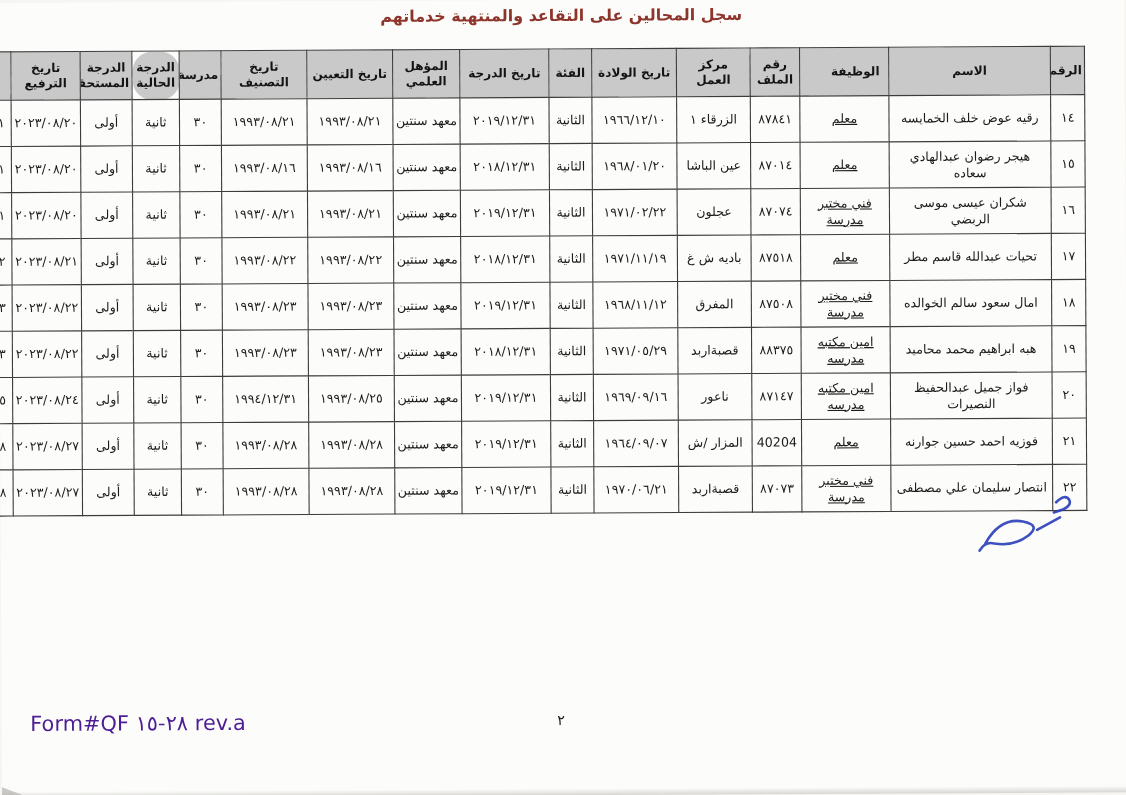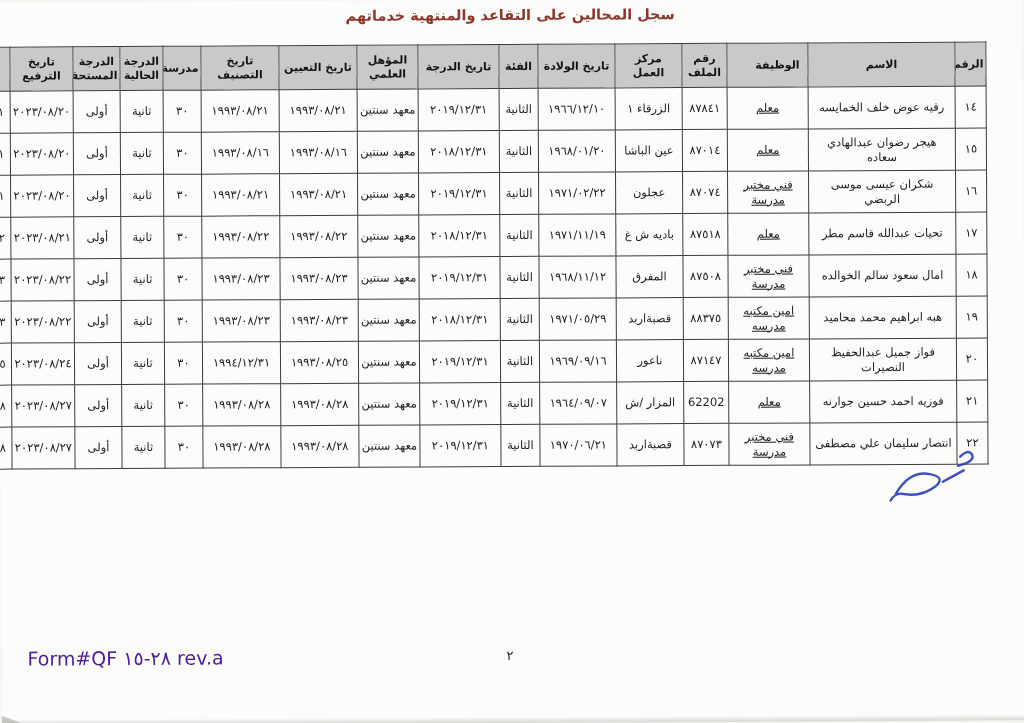"الدرجة الحالية" th.col-grade { border-radius: none -> 18px }
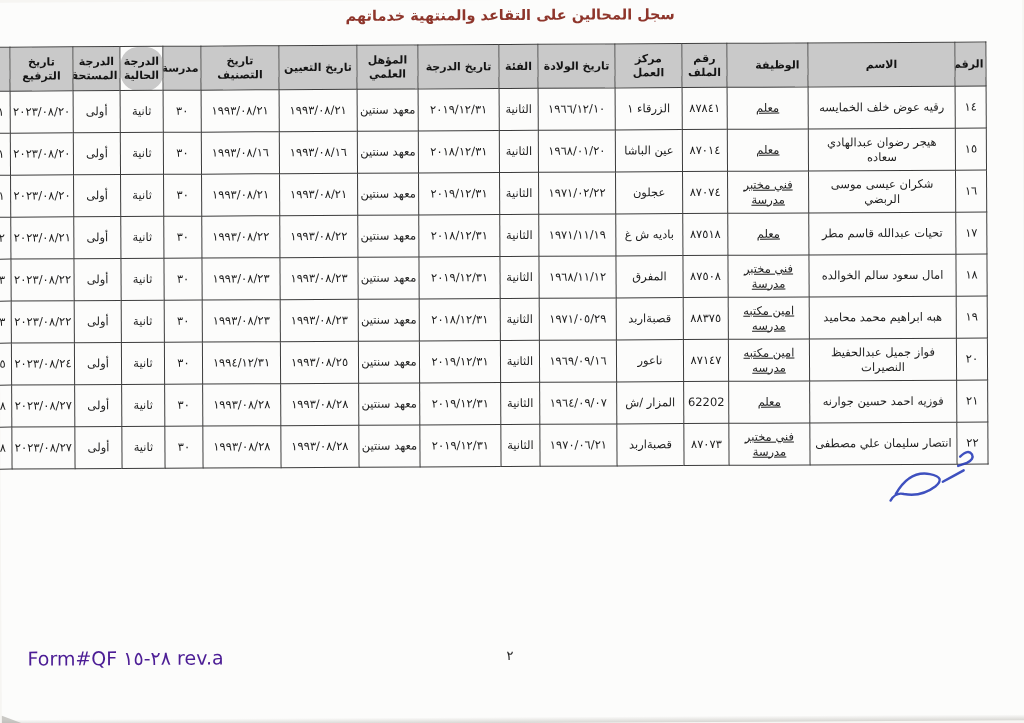"62202" td.col-num { text: 62202 -> 40204 }
